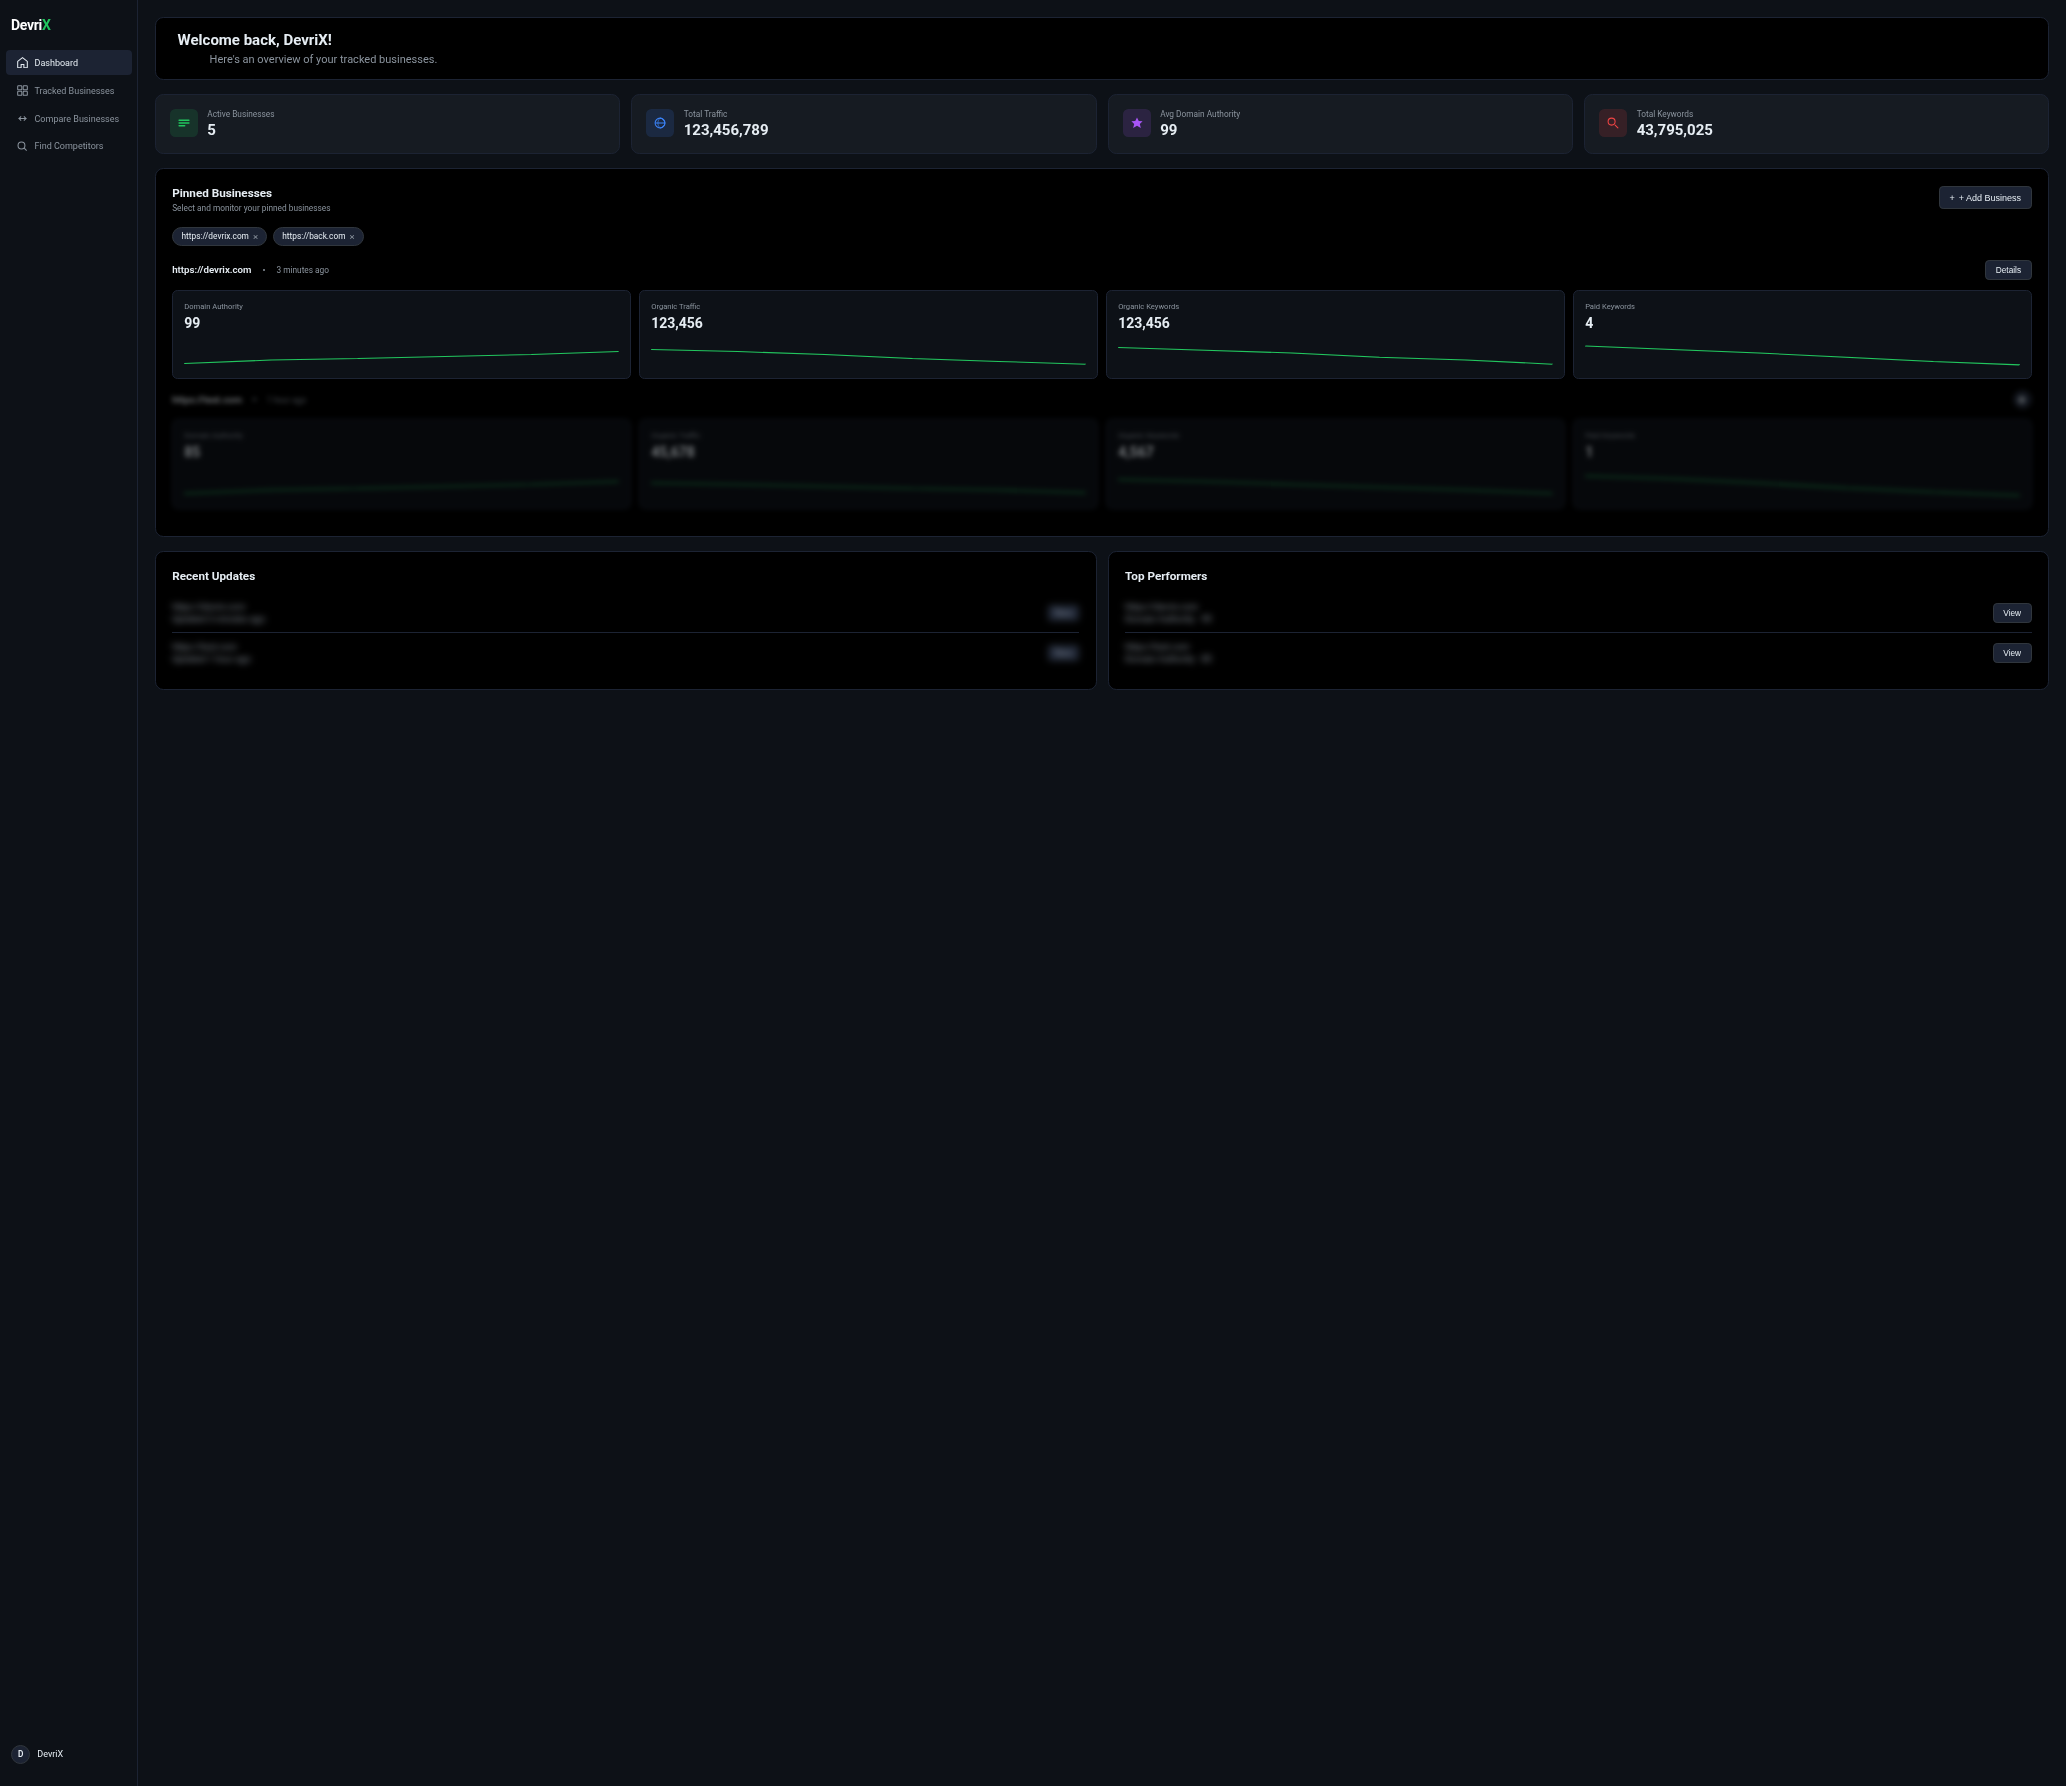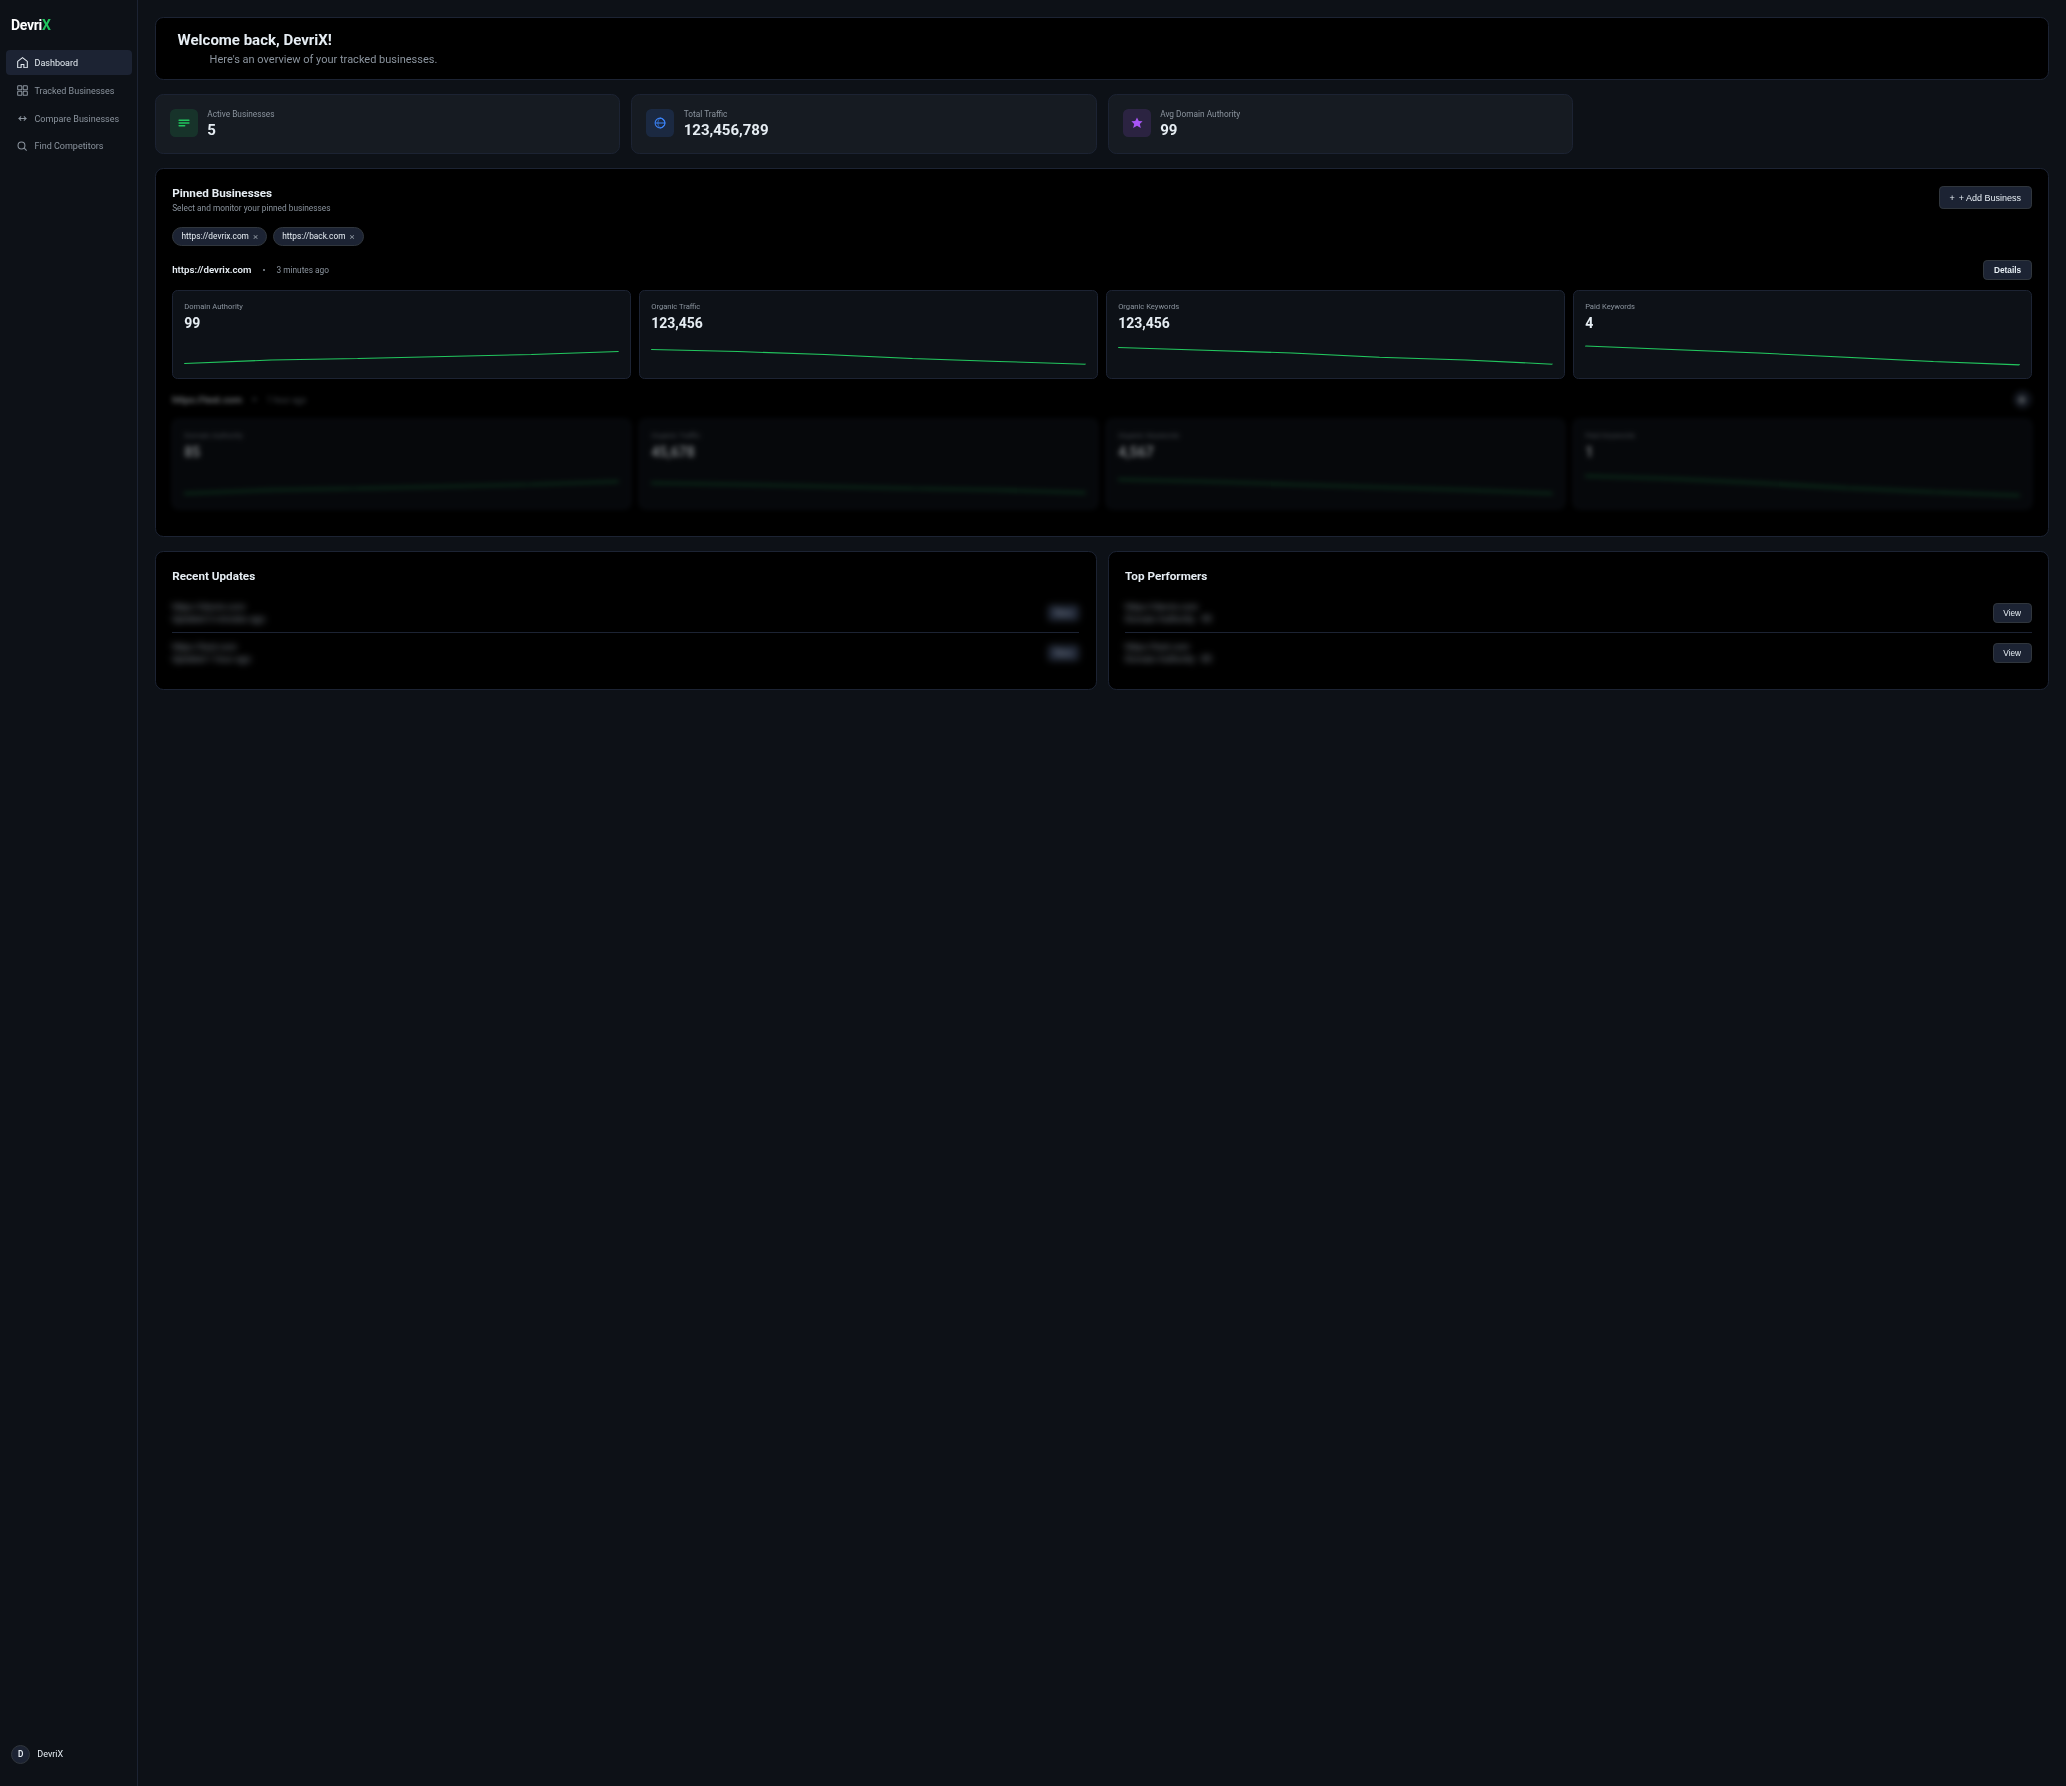"Total Keywords" div.stat-card { html: none -> <div> <div> <svg> <circle></circle> <path></path> </svg> </div> <div> <div>Total Keywords</div> <div>43,795,025</div> </div> </div> }
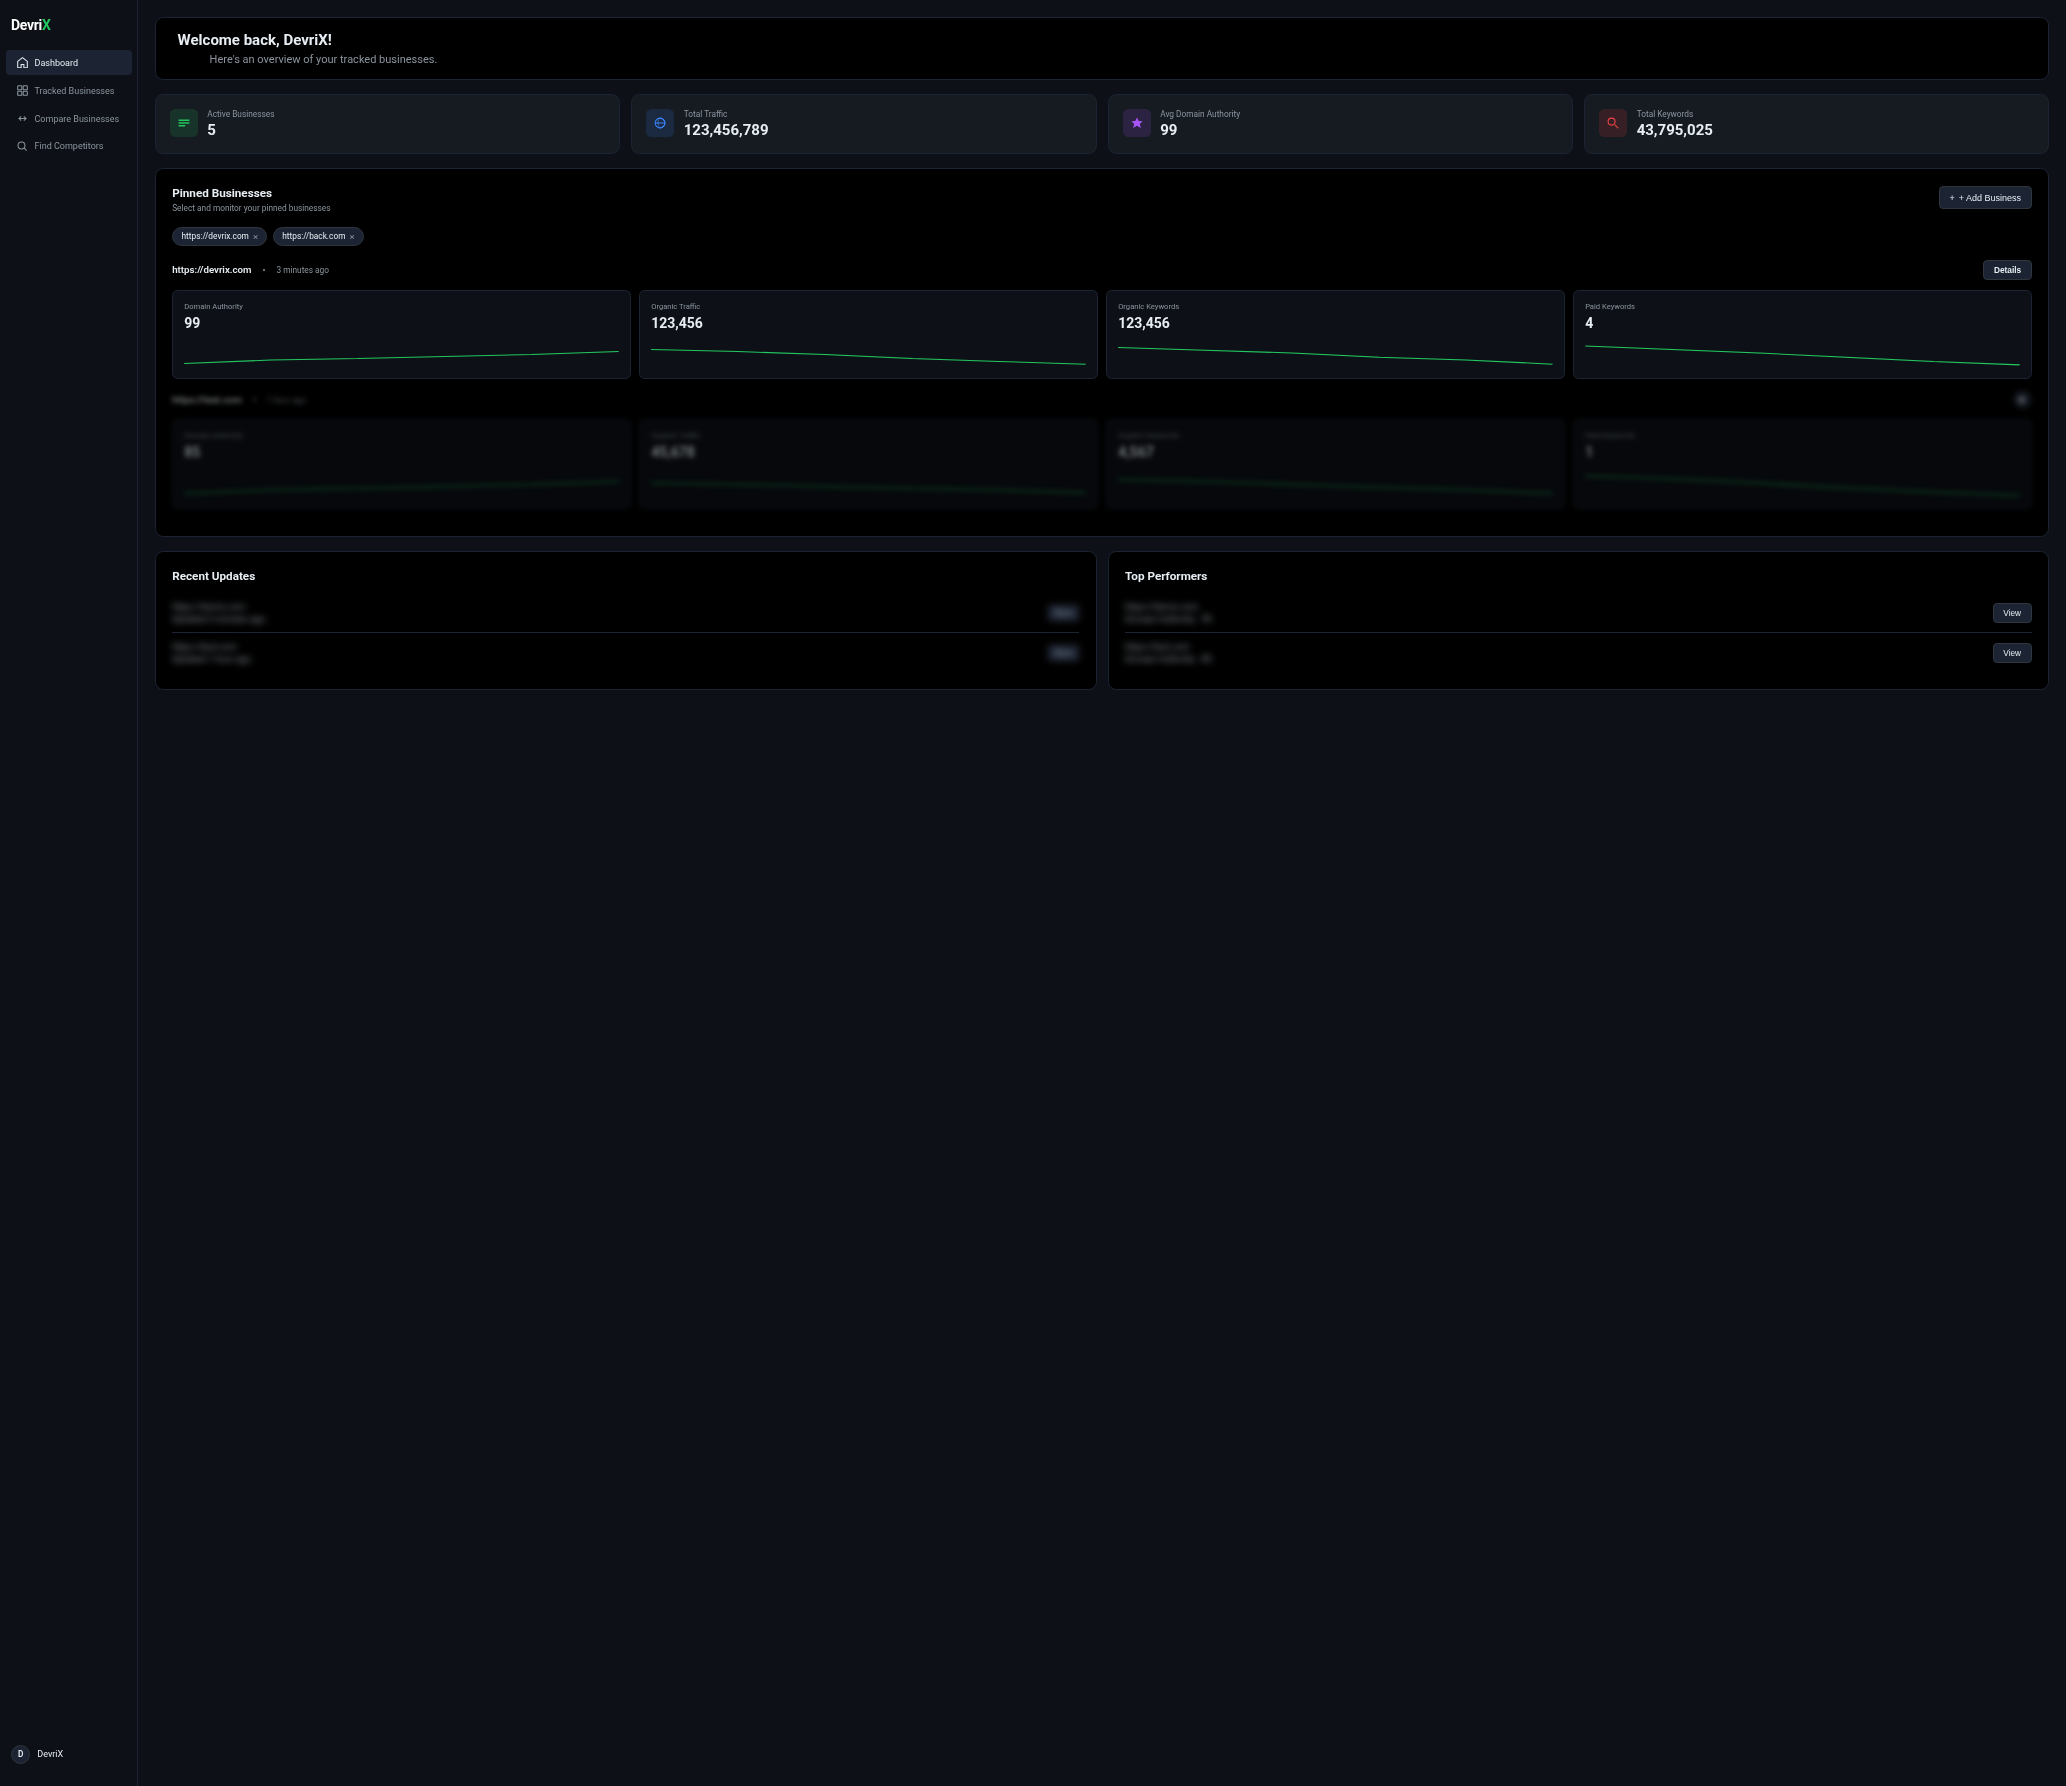"Details" .details-btn { font-weight: bold -> none }
